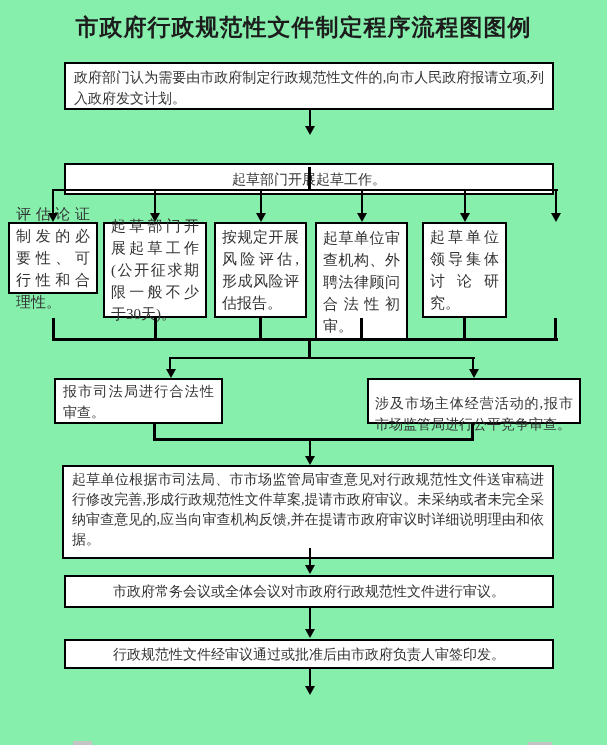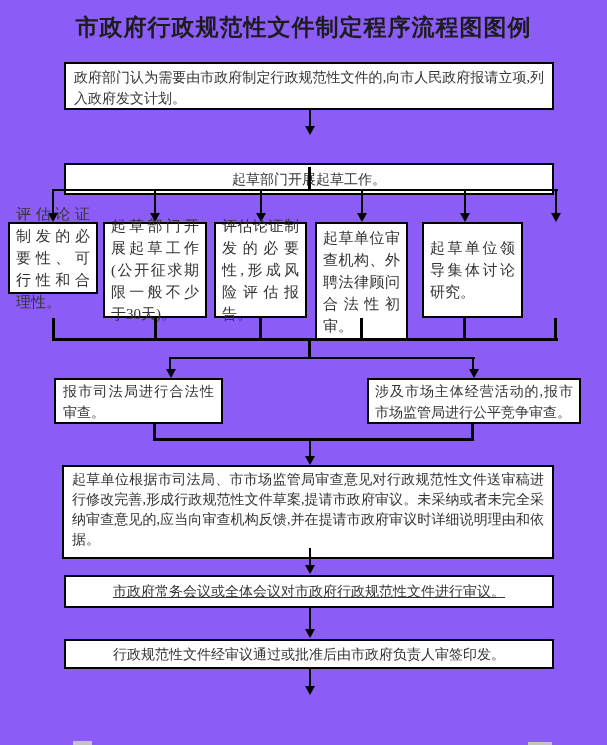"市政府行政规范性文件制定程序流程图图例" .canvas { background: #8b5cf6 -> #86efac }
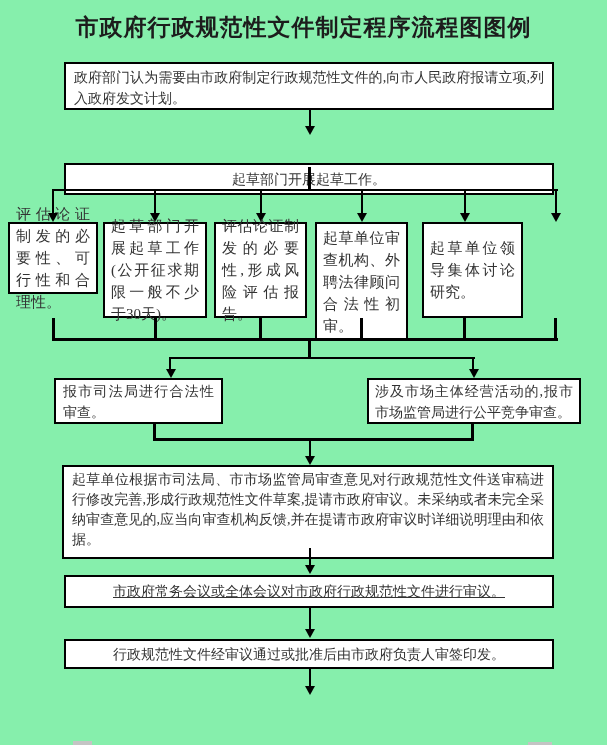"评估论证制发的必要性,形成风险评估报告。" div.inner { text: 评估论证制发的必要性 -> 按规定开展风险评估 }
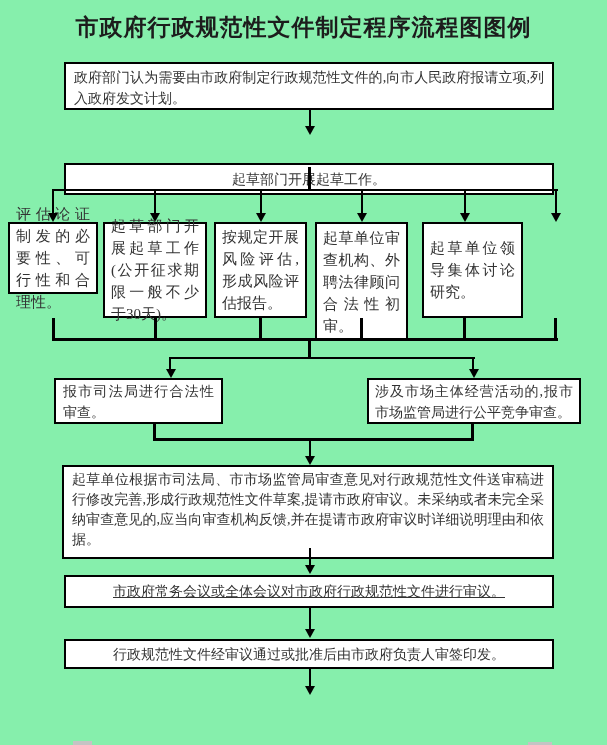"起草单位领导集体讨论研究。" div.box { width: 101px -> 85px }
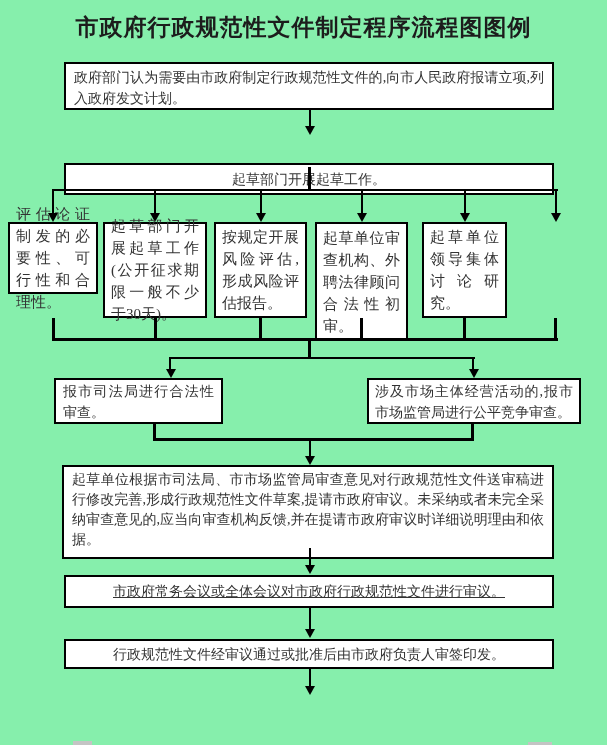"涉及市场主体经营活动的,报市市场监管局进行公平竞争审查。" div.box { padding: 1px 6px -> 13px 6px }
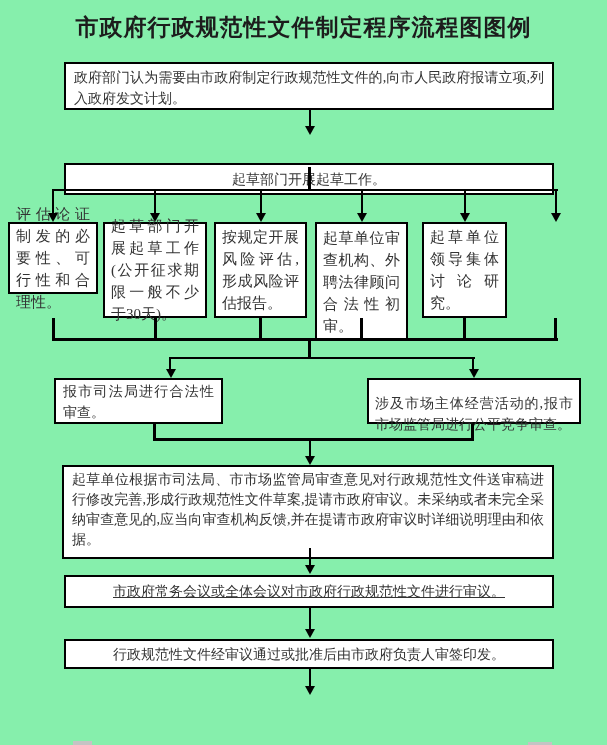"市政府常务会议或全体会议对市政府行政规范性文件进行审议。" div.box { text-decoration: underline -> none }
